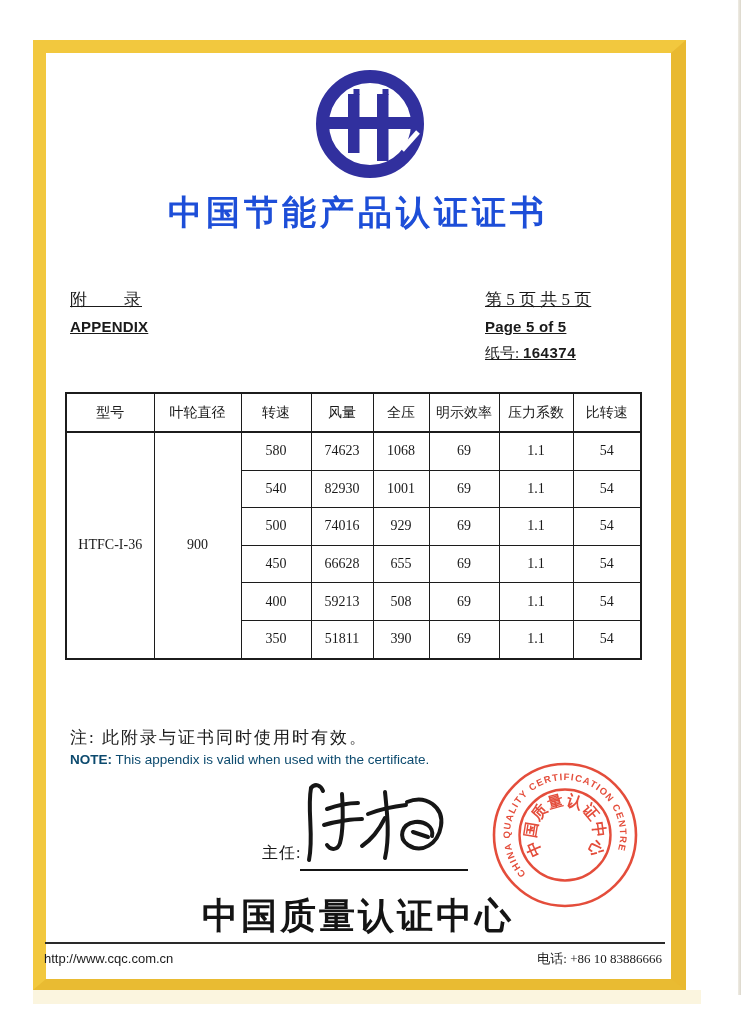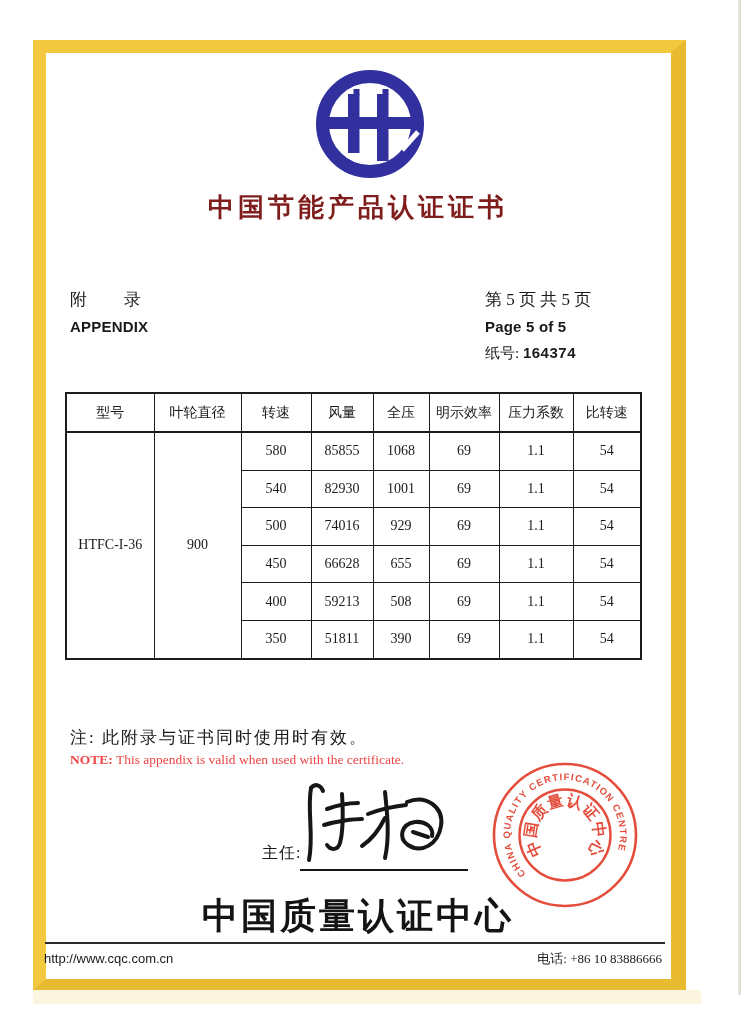"中国节能产品认证证书" .title { color: #7f1d1d -> #1d4ed8; font-size: 26px -> 34px }
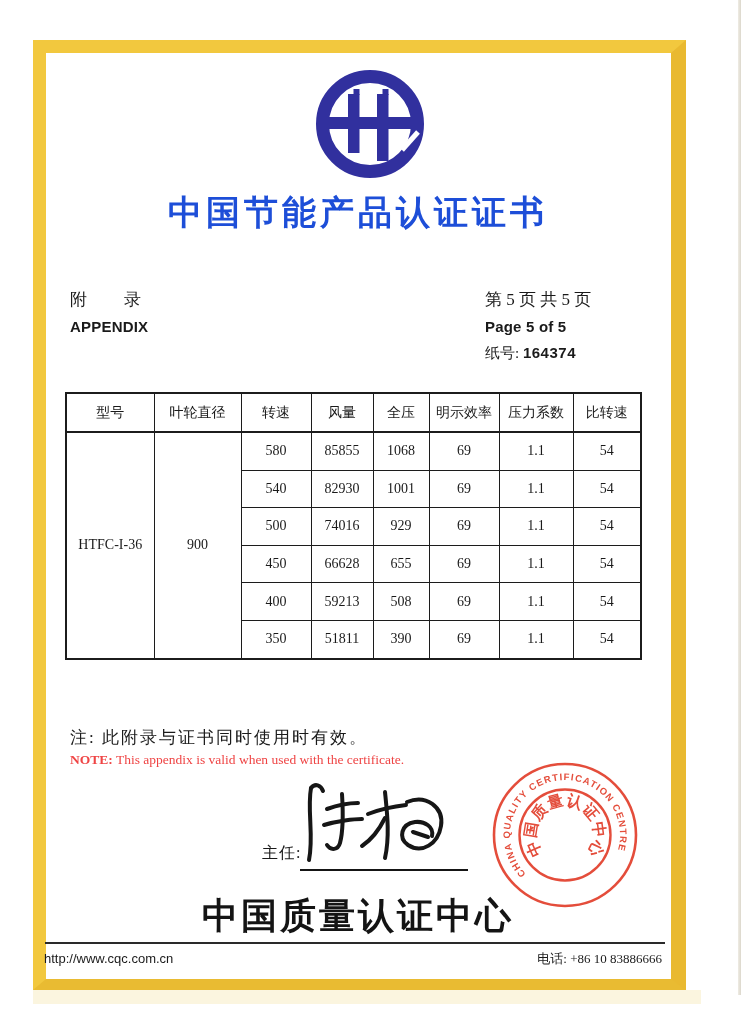"附 录" .hdr { text-decoration: none -> underline }
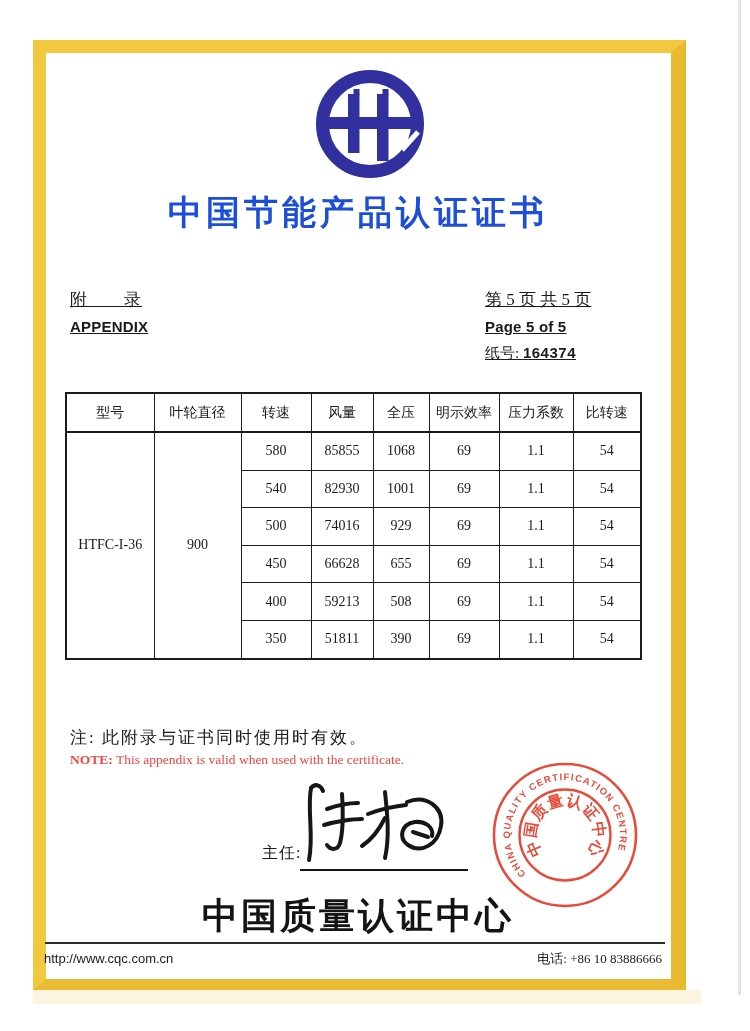"85855" td { text: 85855 -> 74623 }
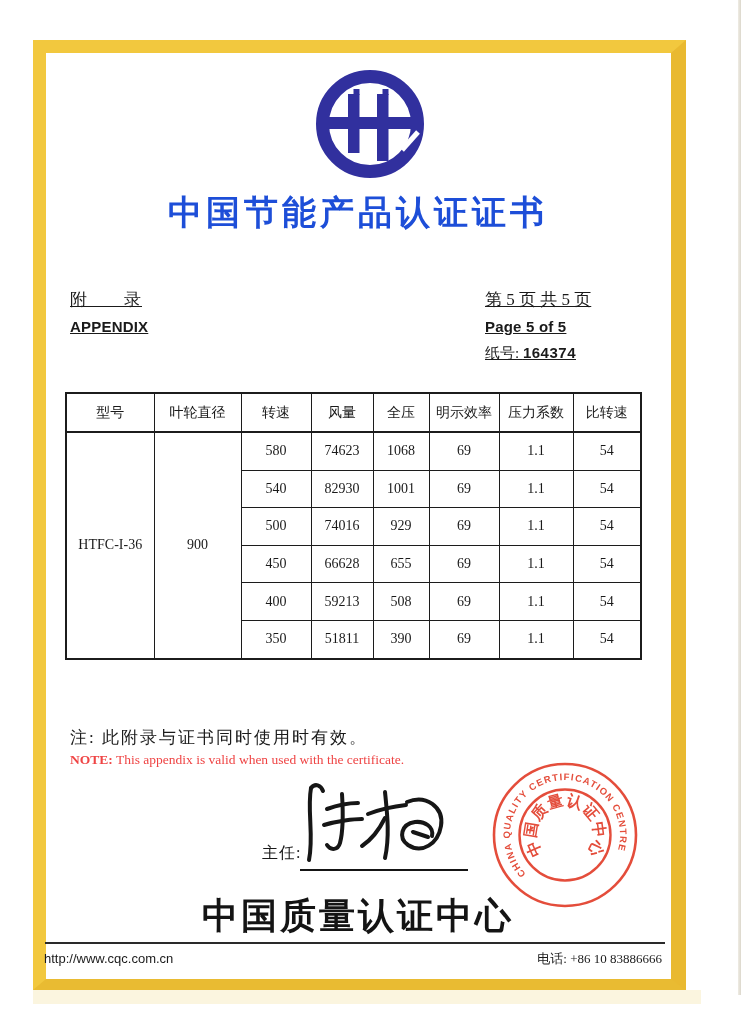"NOTE: This appendix is valid" .note-en { color: #ef4444 -> #0c4a6e; font-family: Liberation Serif, serif -> none }
